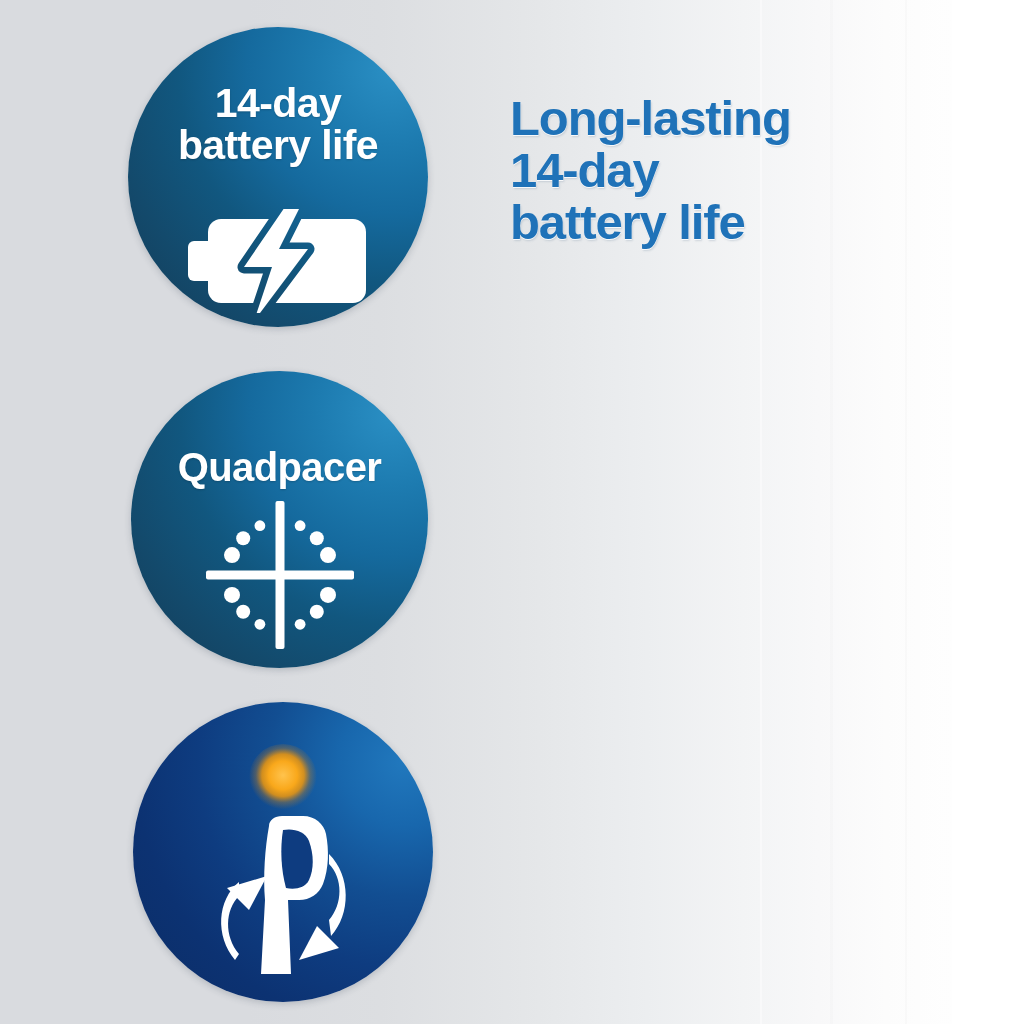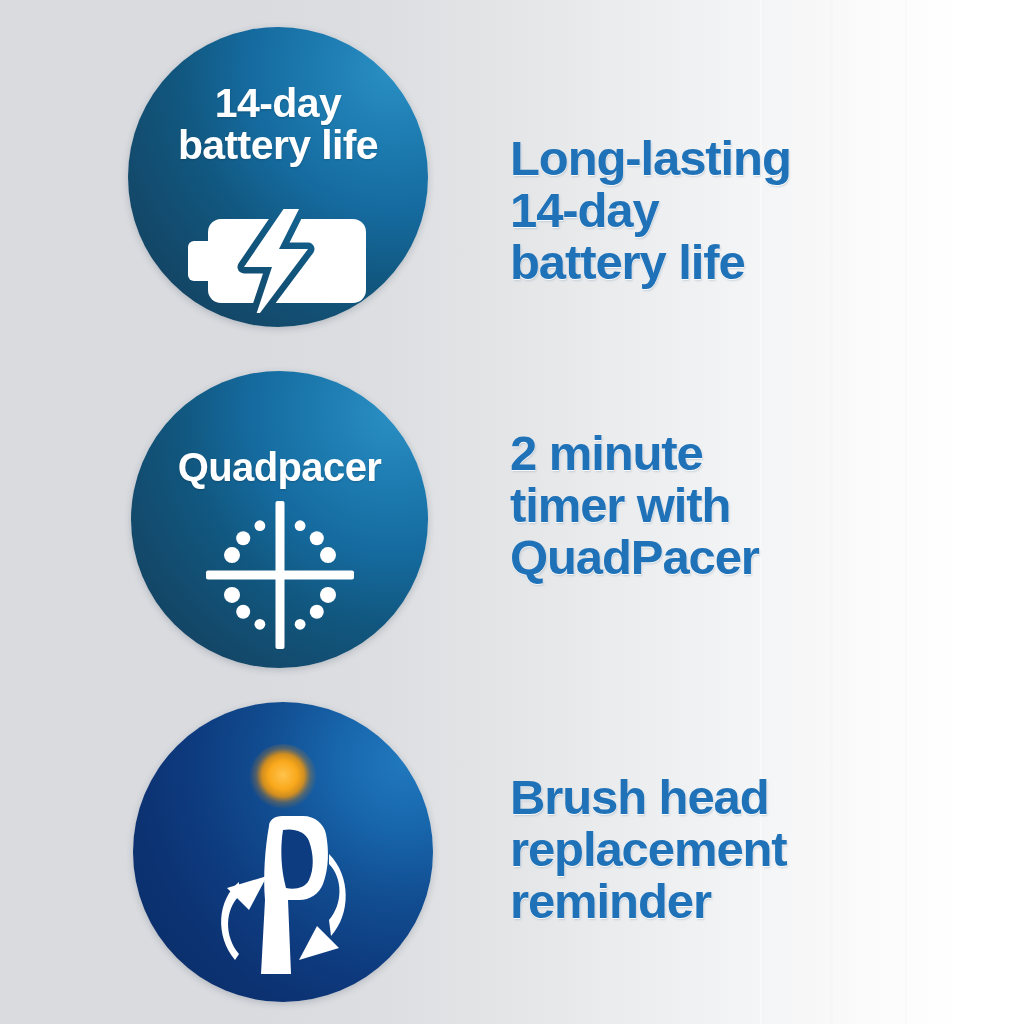"Long-lasting" #headline-1 { margin-top: 40px -> none }
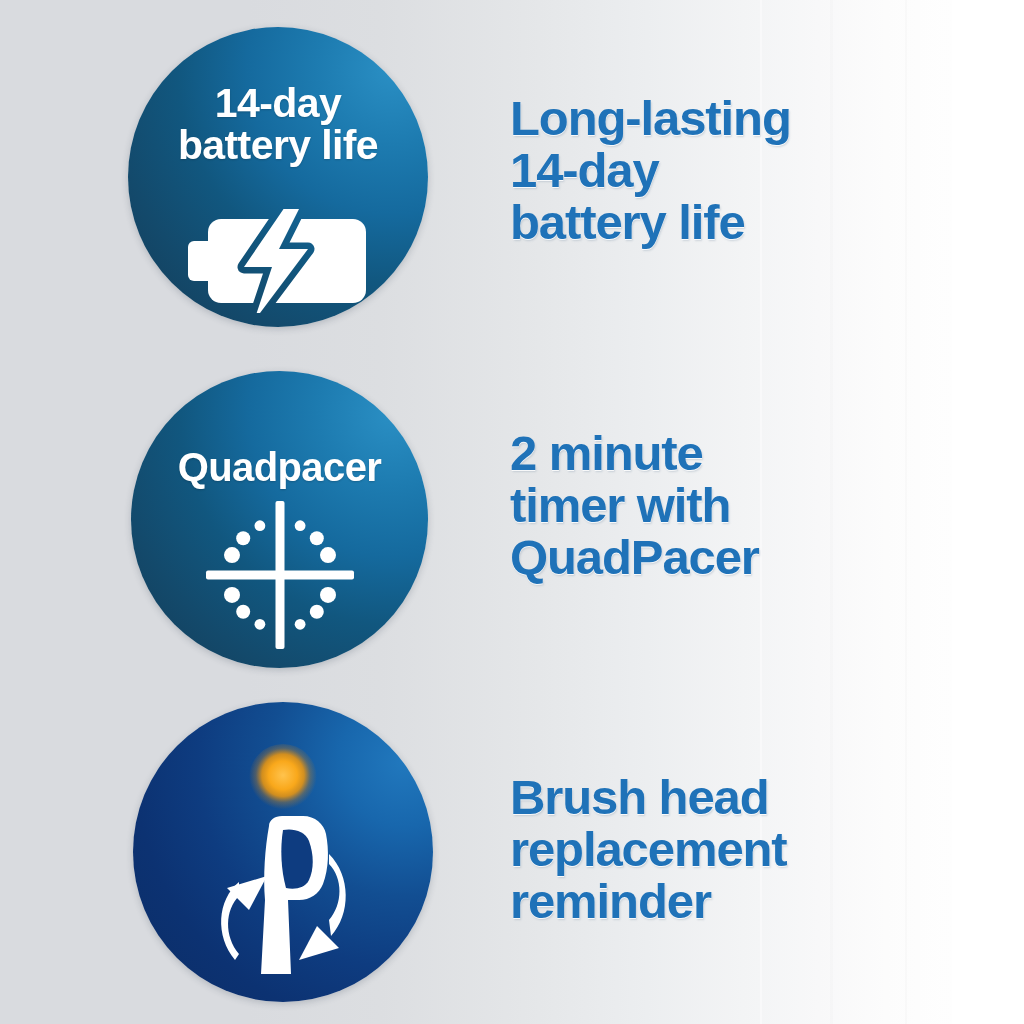"2 minute" div.headline { html: <div>2 minute timer with QuadPacer</div> -> none }
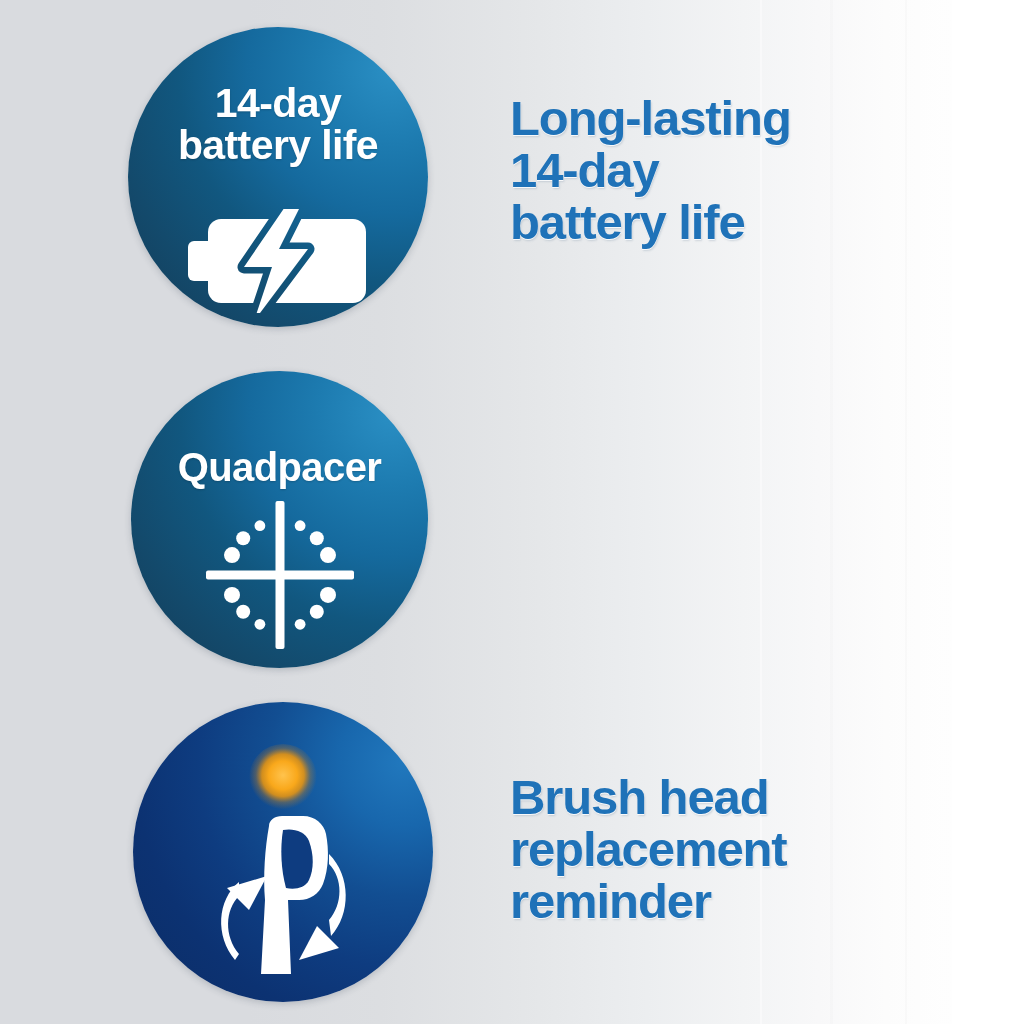"Brush head" div.headline { html: <div>Brush head replacement reminder</div> -> none }
